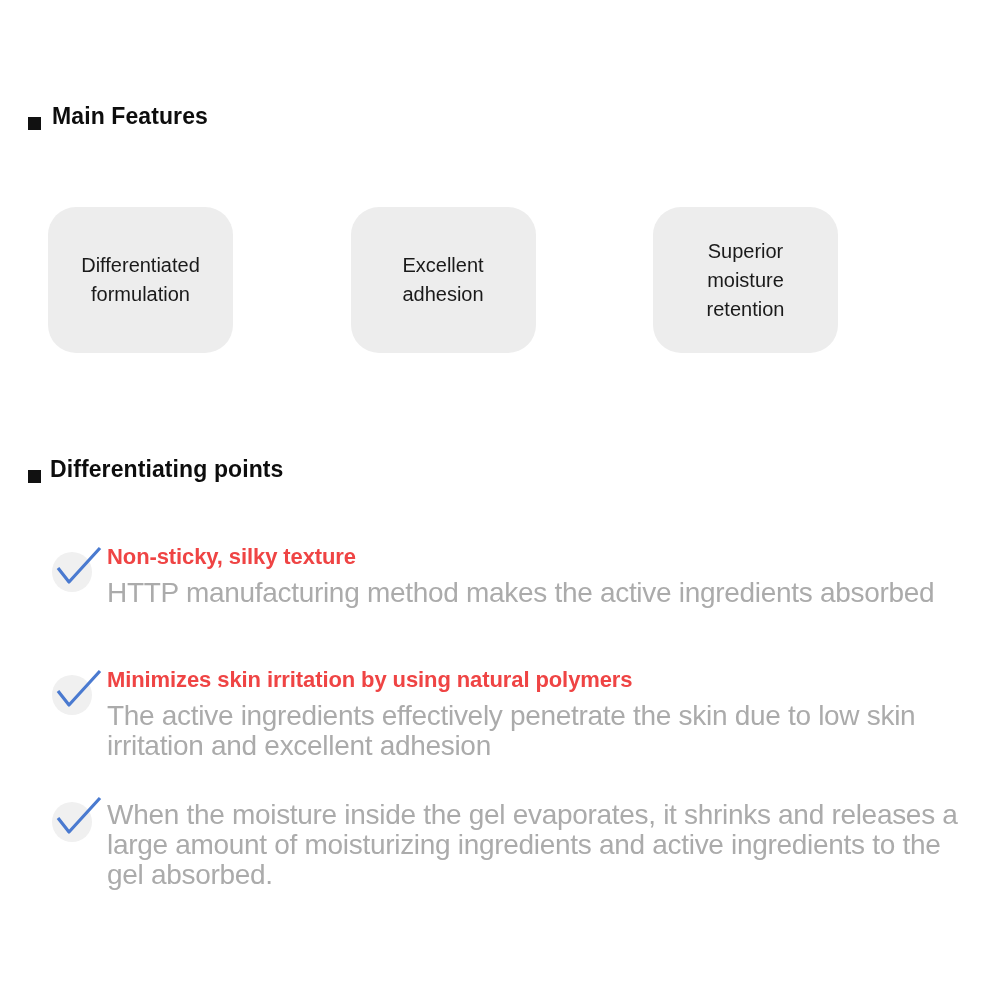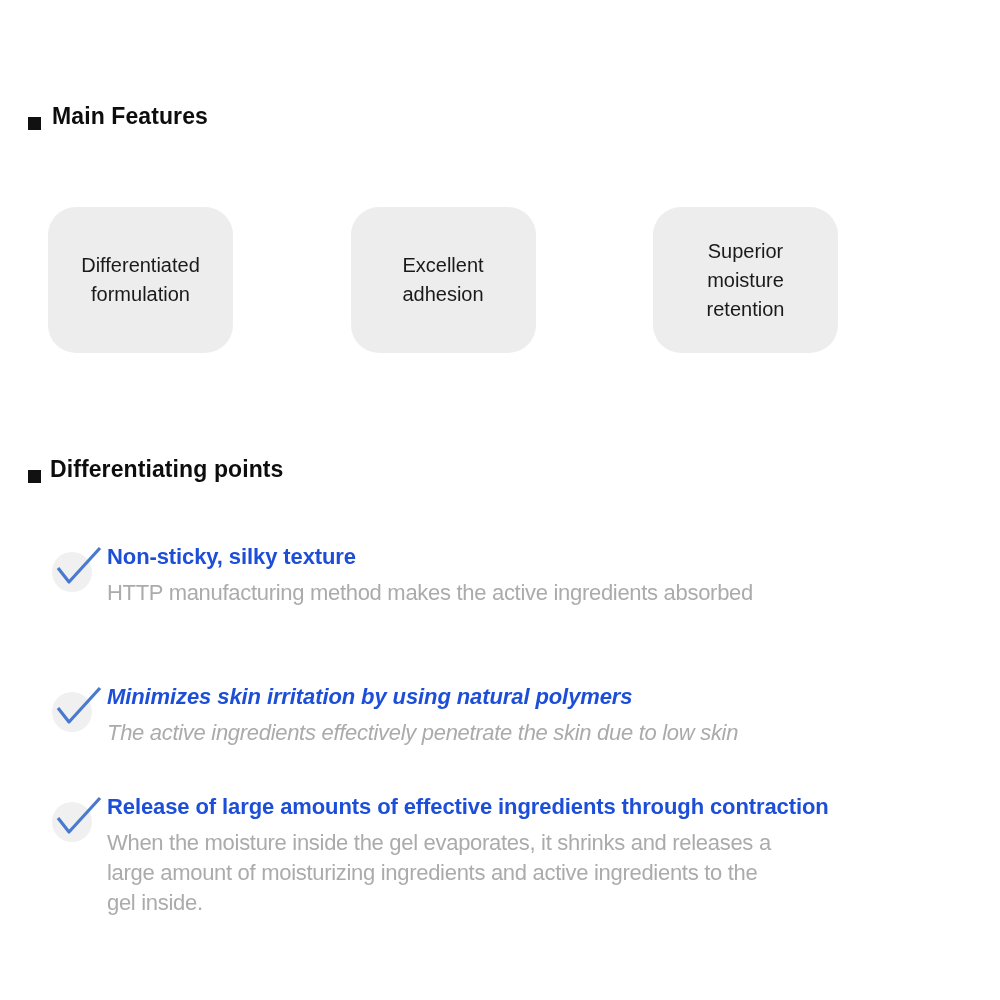"Non-sticky, silky texture" .point-title { color: #1d4ed8 -> #ef4444 }
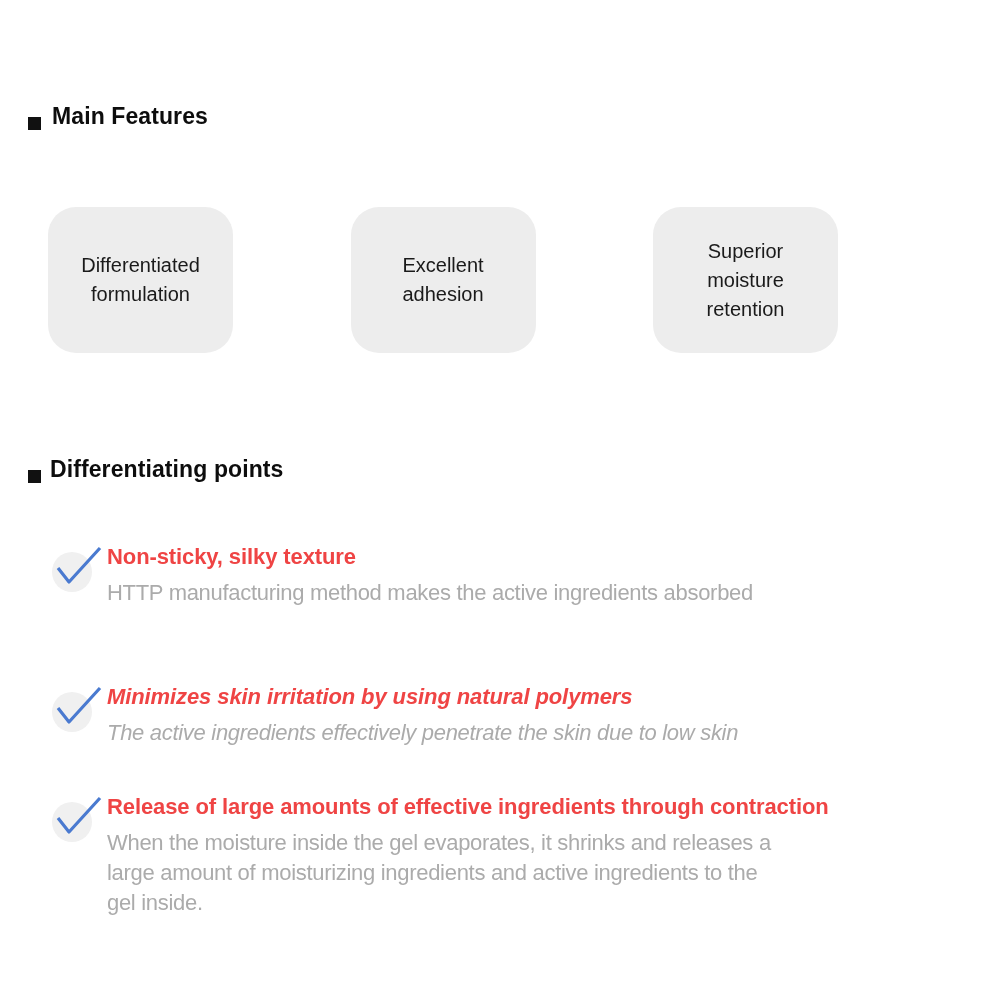"HTTP manufacturing method makes the" .point-desc { font-size: 22px -> 28px }
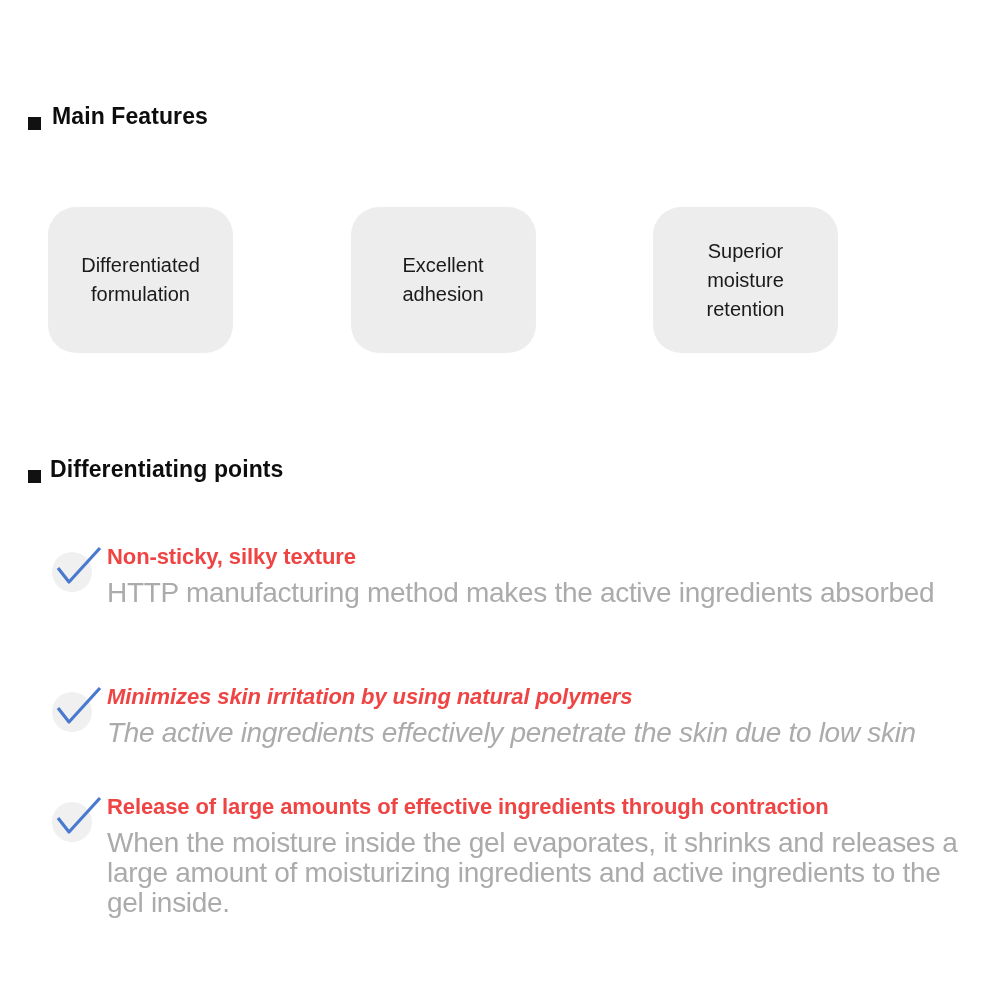"Minimizes skin irritation by using" #point-1 { font-style: italic -> none; top: 683px -> 666px }
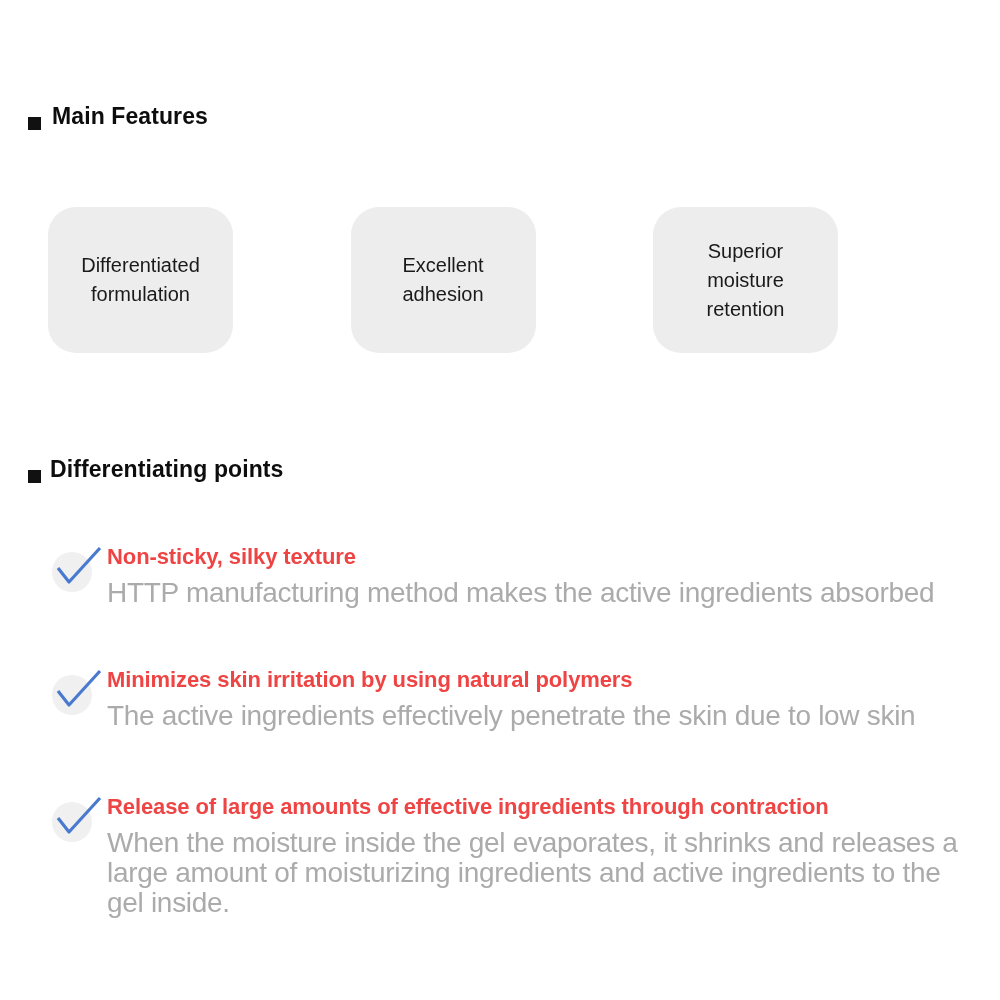"irritation and excellent adhesion" div { html: none -> <div>irritation and excellent adhesion</div> }
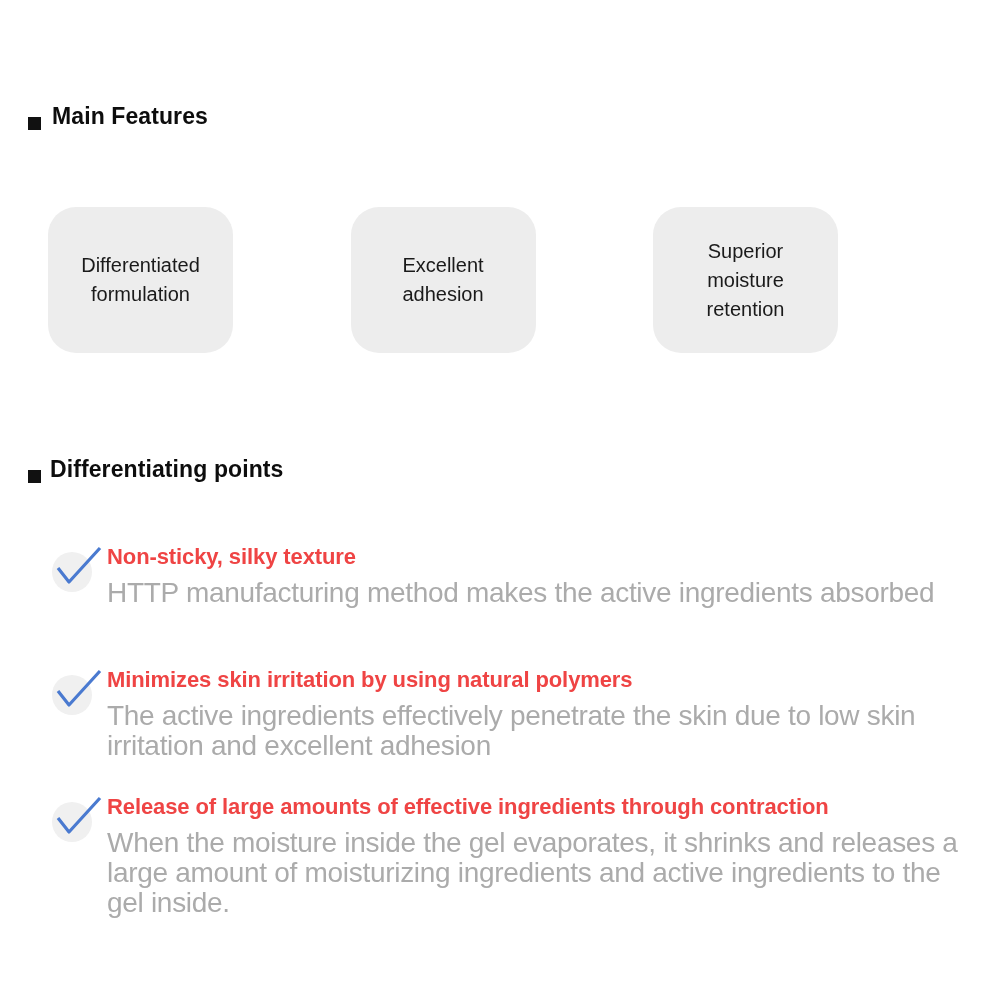"Release of large amounts of" div.point-title { html: <div>Release of large amounts of effective ingredients through contraction</div> -> none }
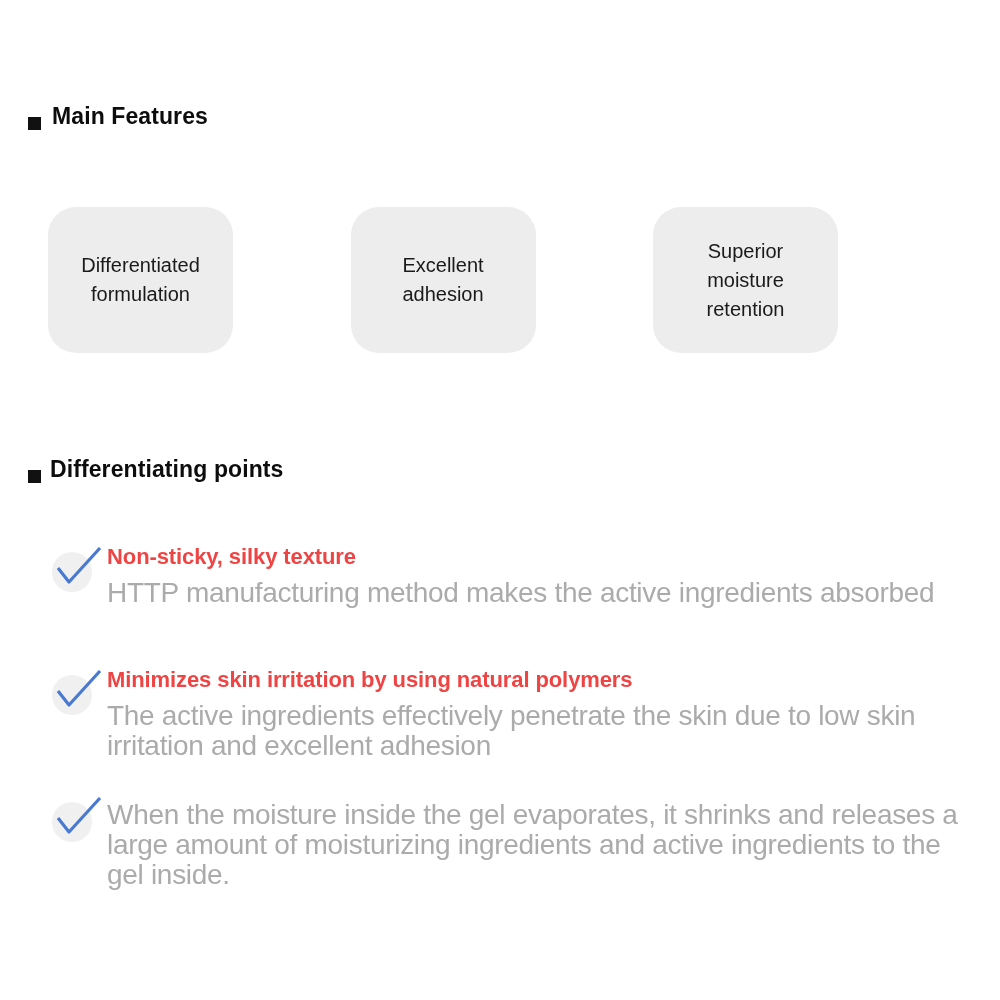"gel inside." div { text: inside -> absorbed }
